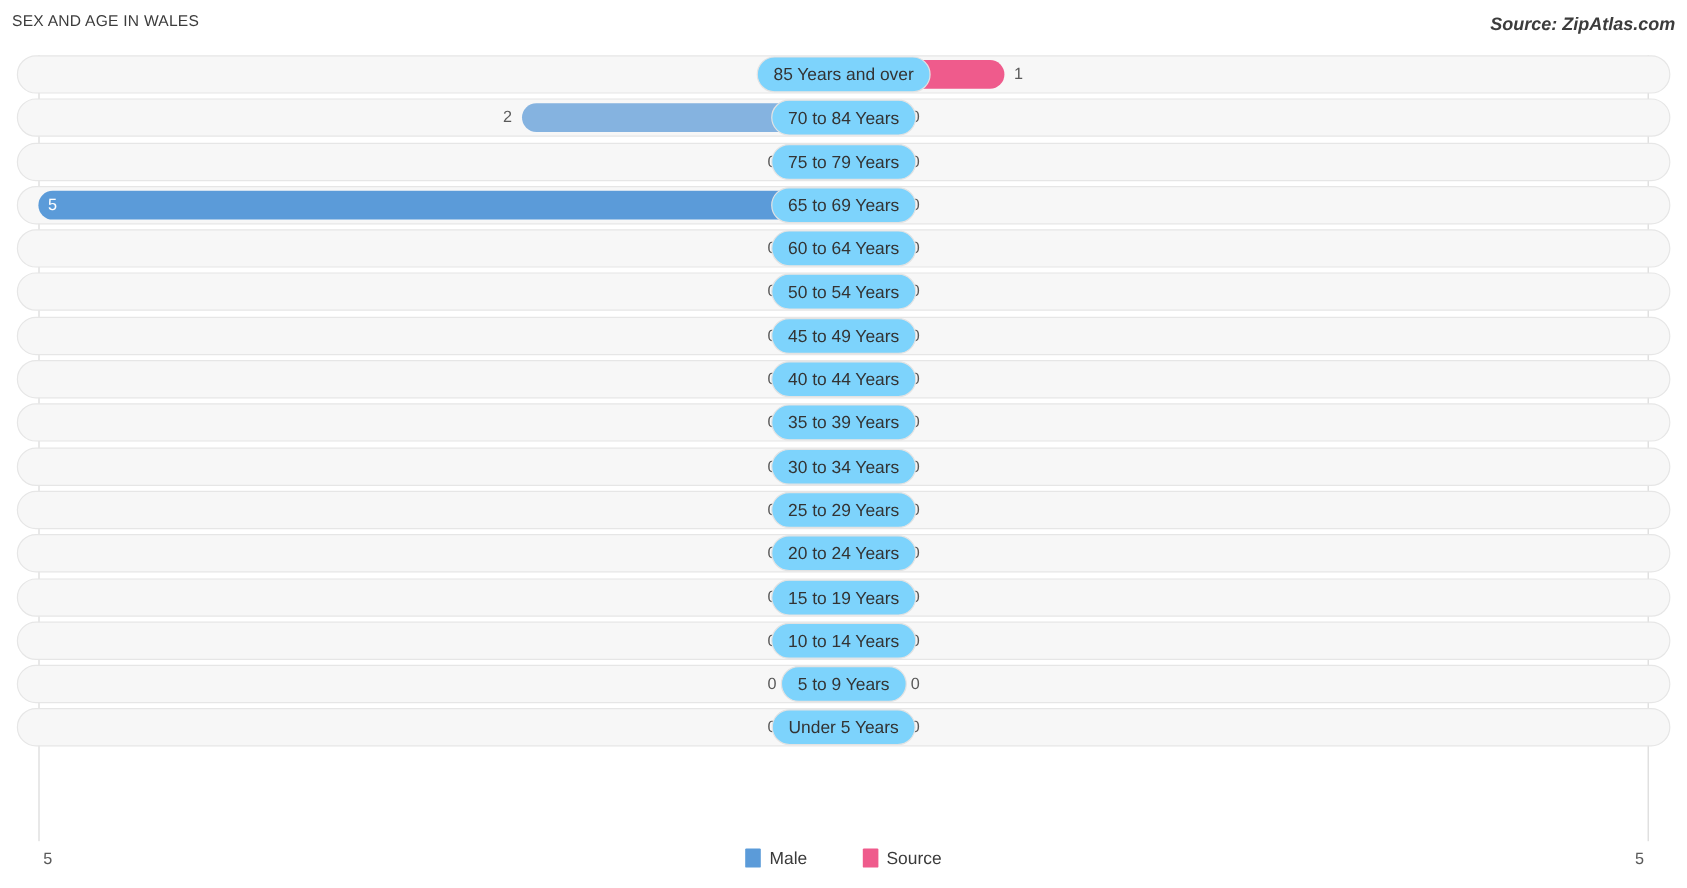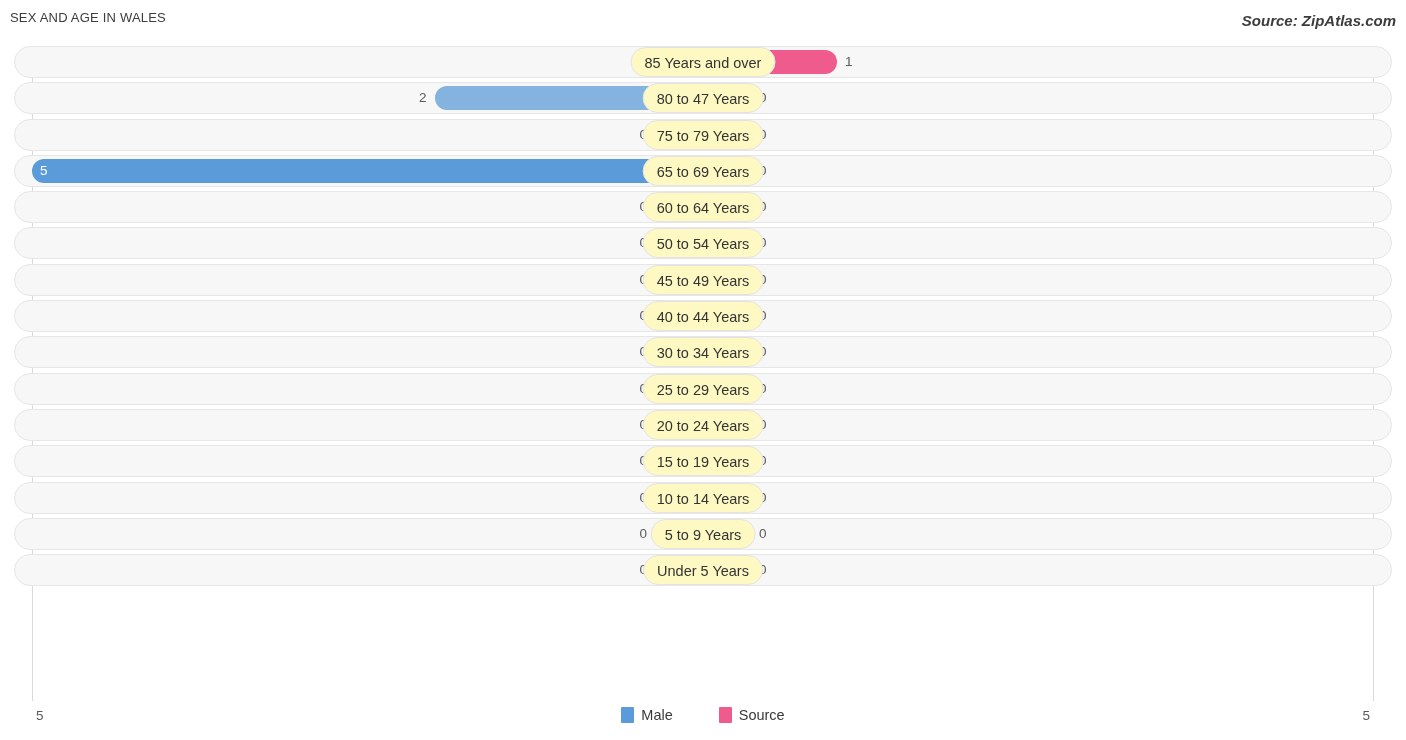"85 Years and over" .center-pill { background: #fef9c3 -> #7dd3fc }
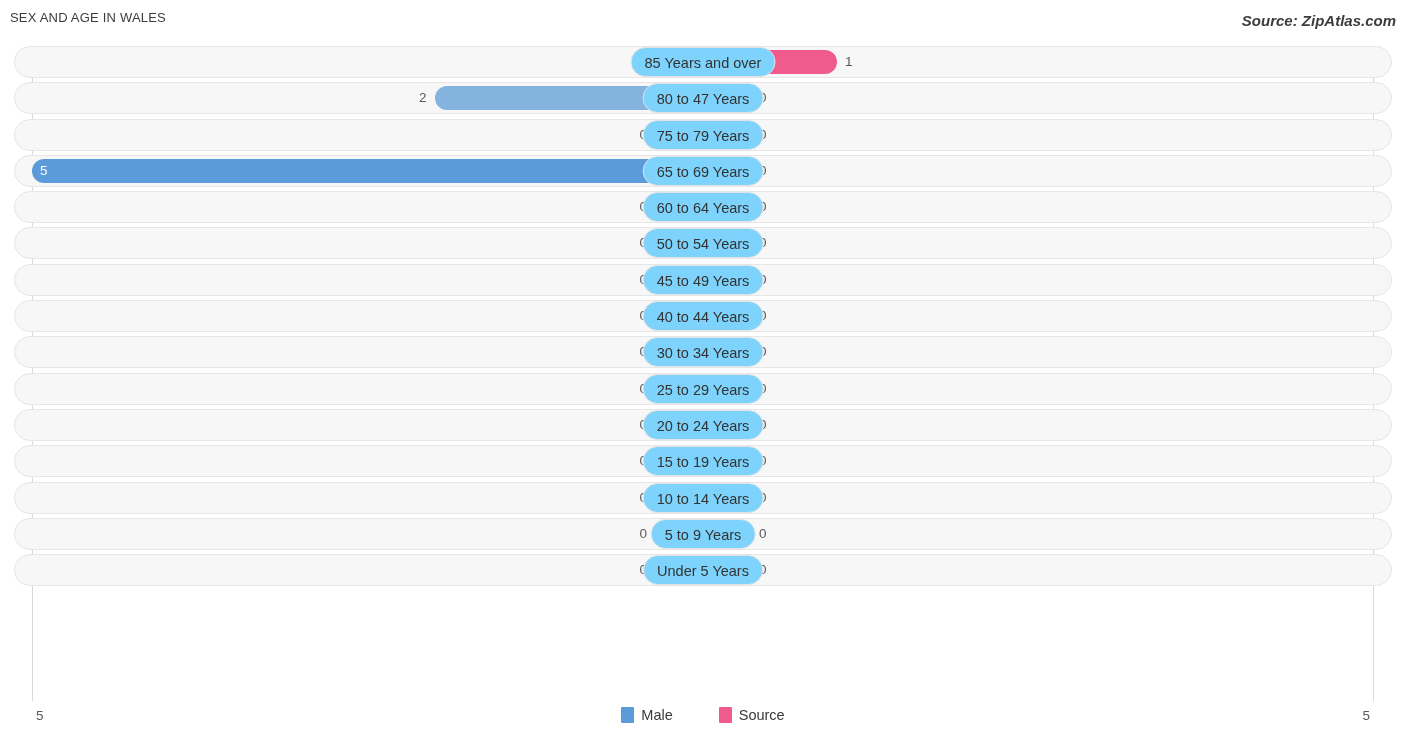"80 to 47 Years" div.center-pill { text: 80 to 47 -> 70 to 84 }
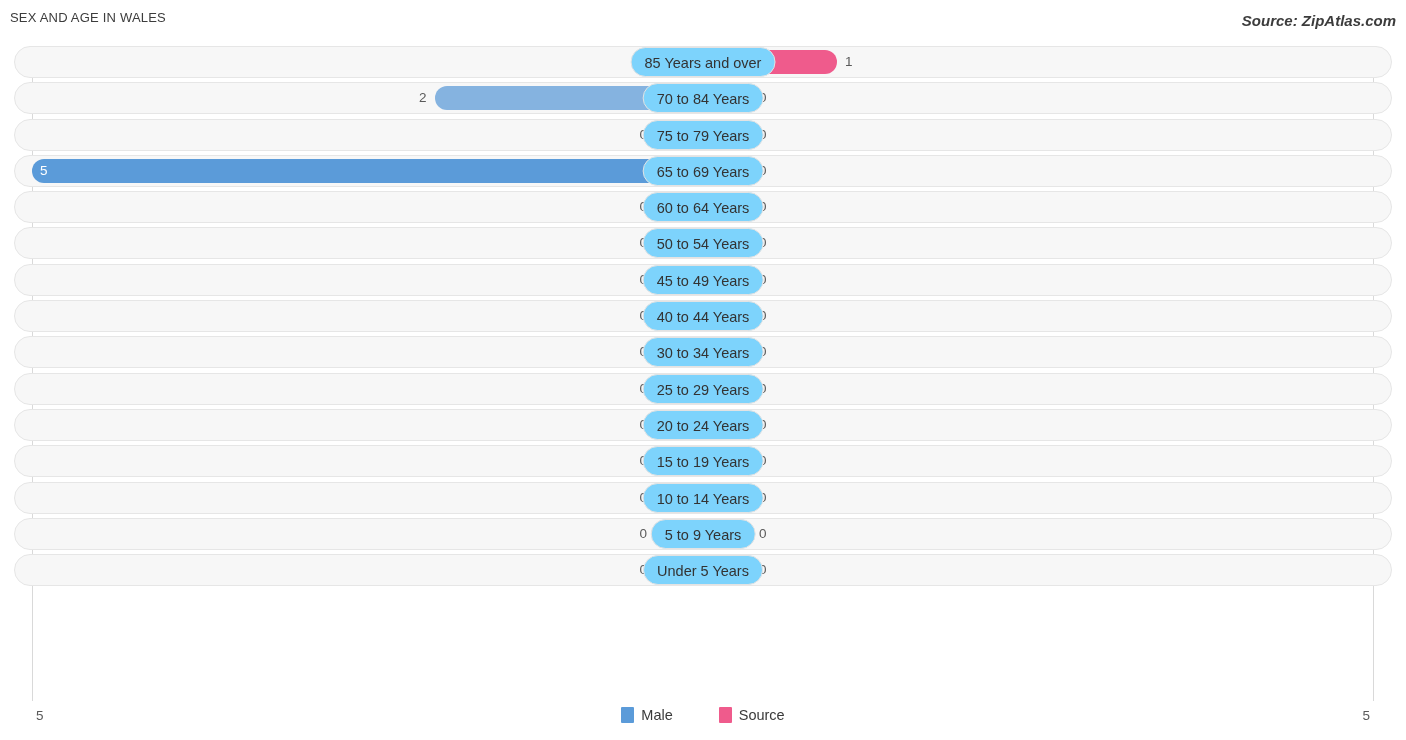"35 to 39 Years" div.row { html: none -> <div> <div></div> <div></div> <div></div> <div>0</div> <div>0</div> <div>35 to 39 Years</div> </div> }
